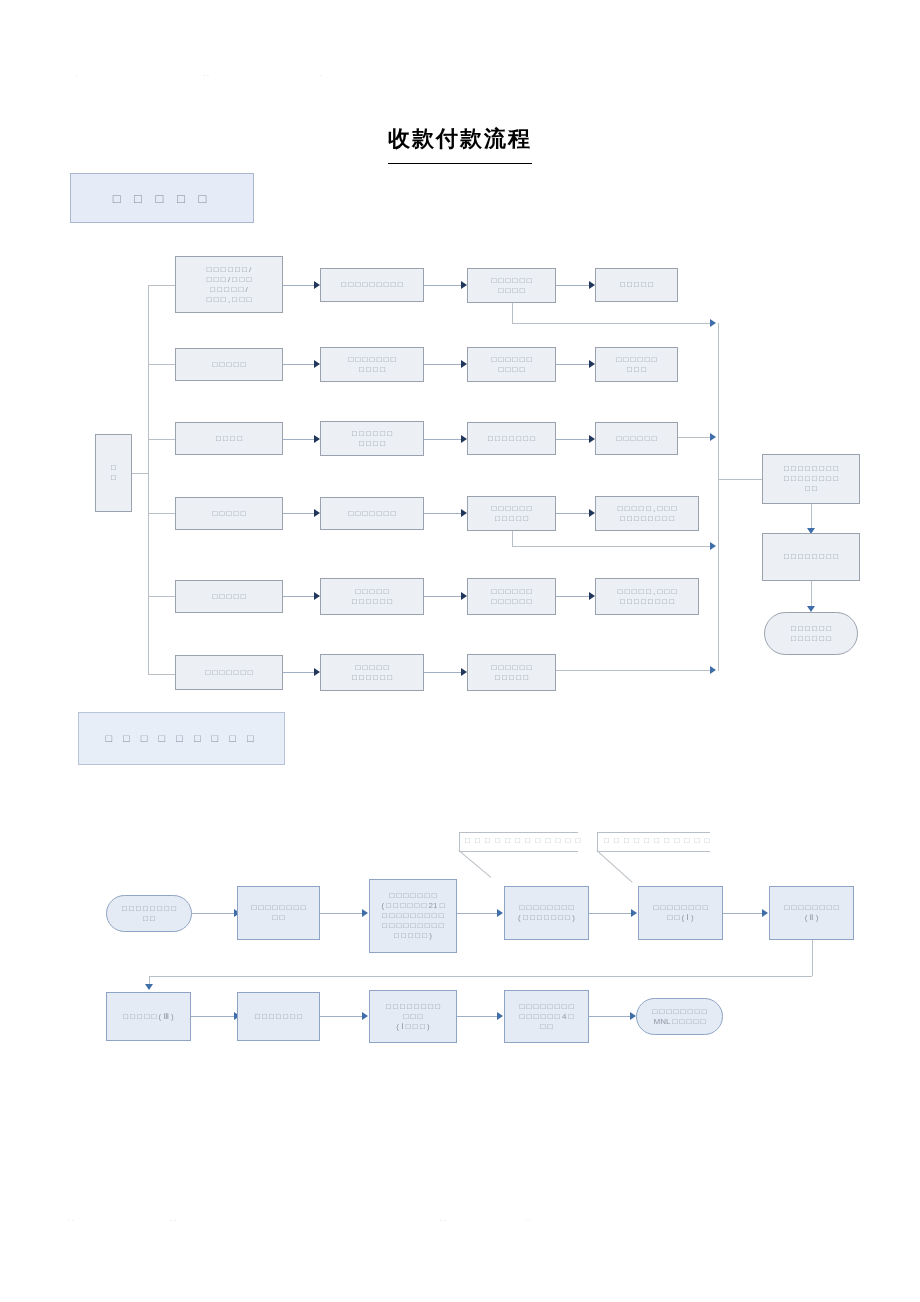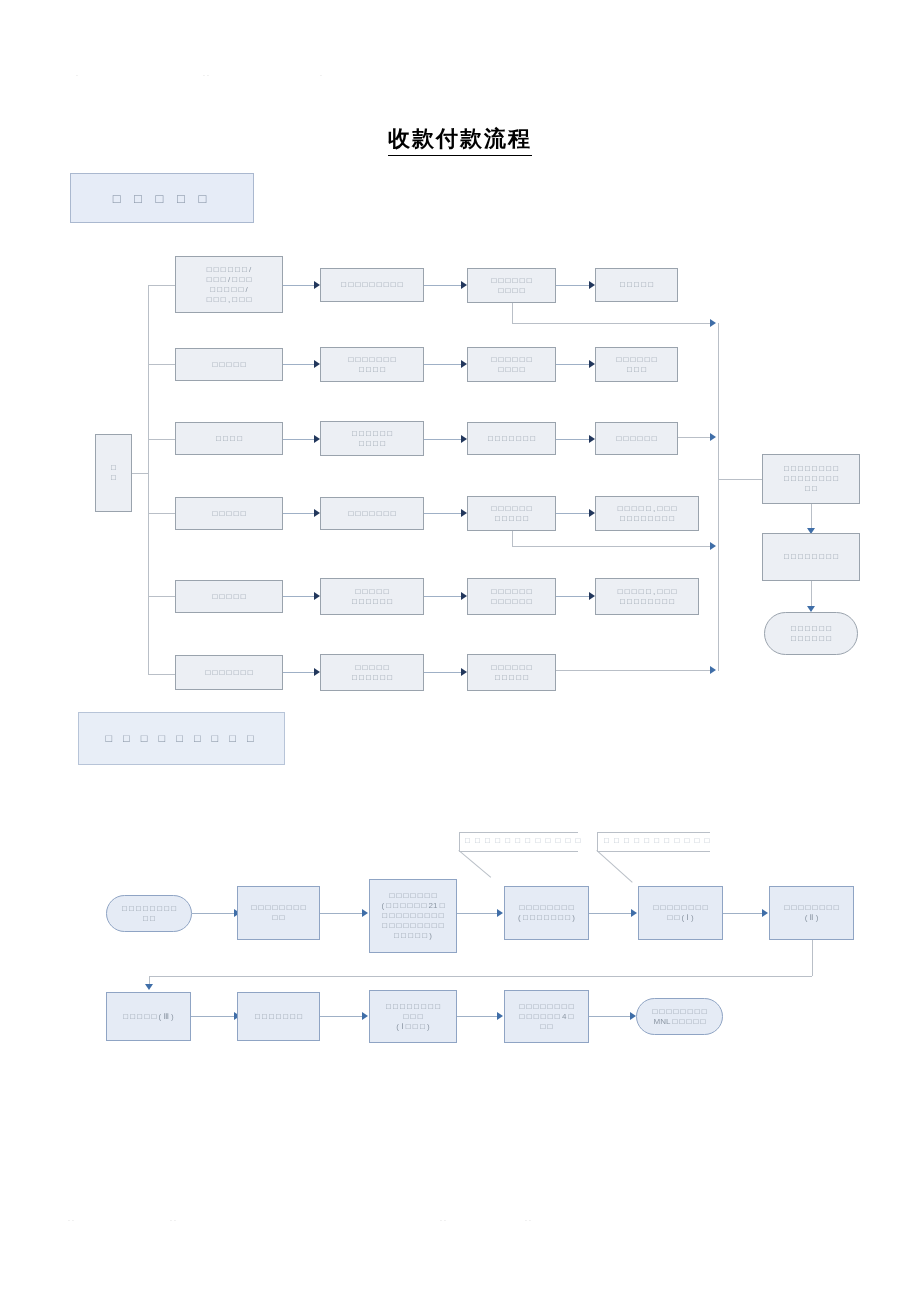"收款付款流程" .doc-title span { padding-bottom: 4px -> 12px }
